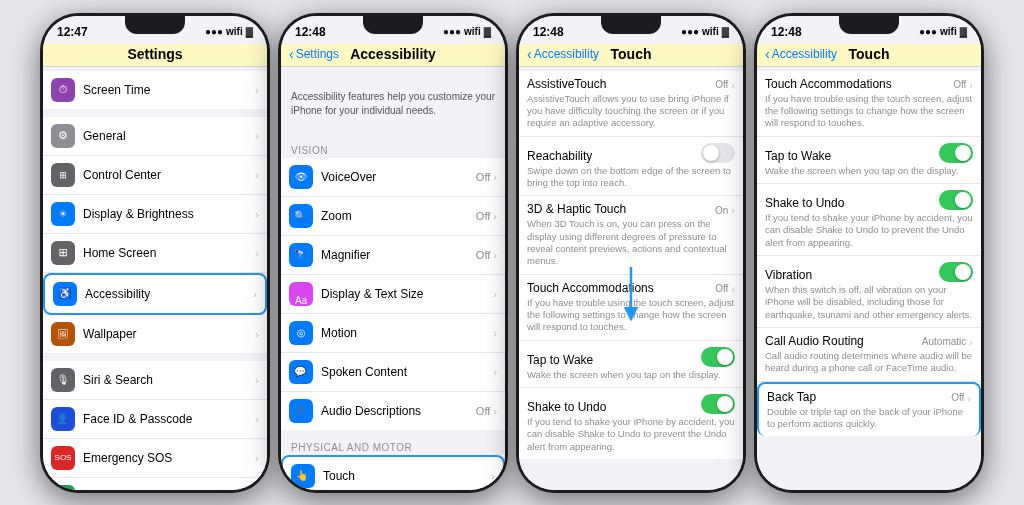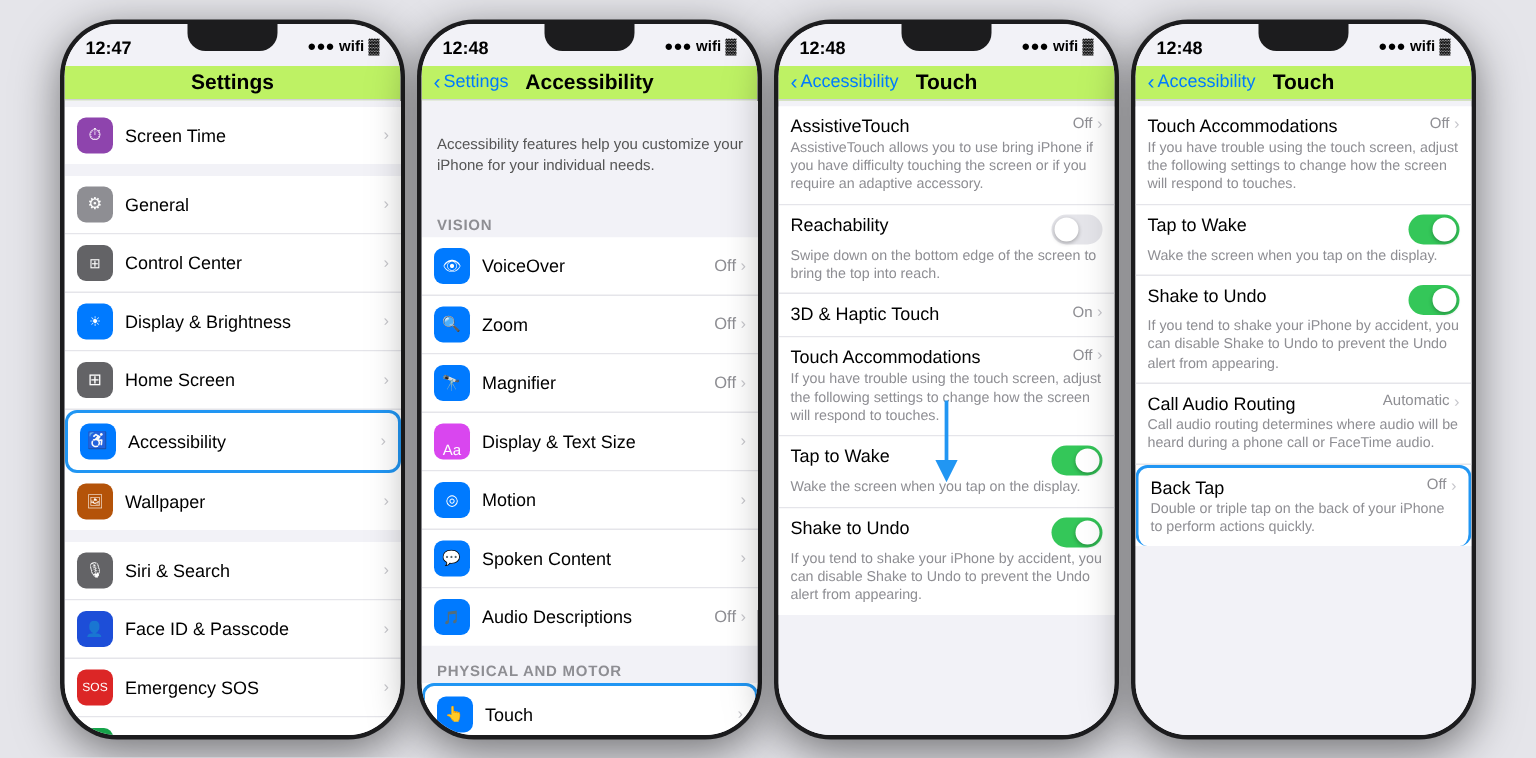"Settings" .nav-bar { background: #bef264 -> #fef9c3 }
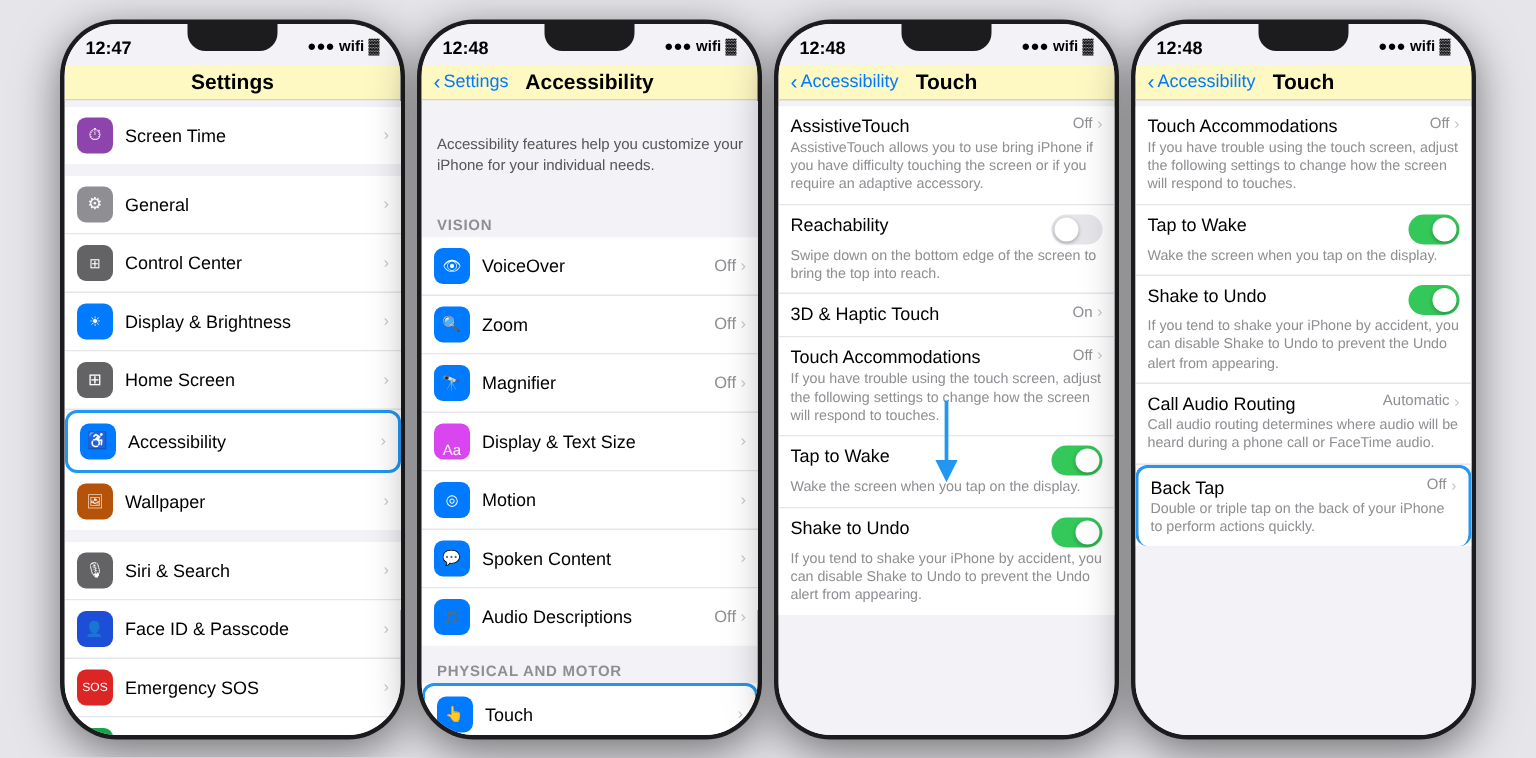"AssistiveTouch" .touch-item-header { align-items: flex-start -> flex-end }
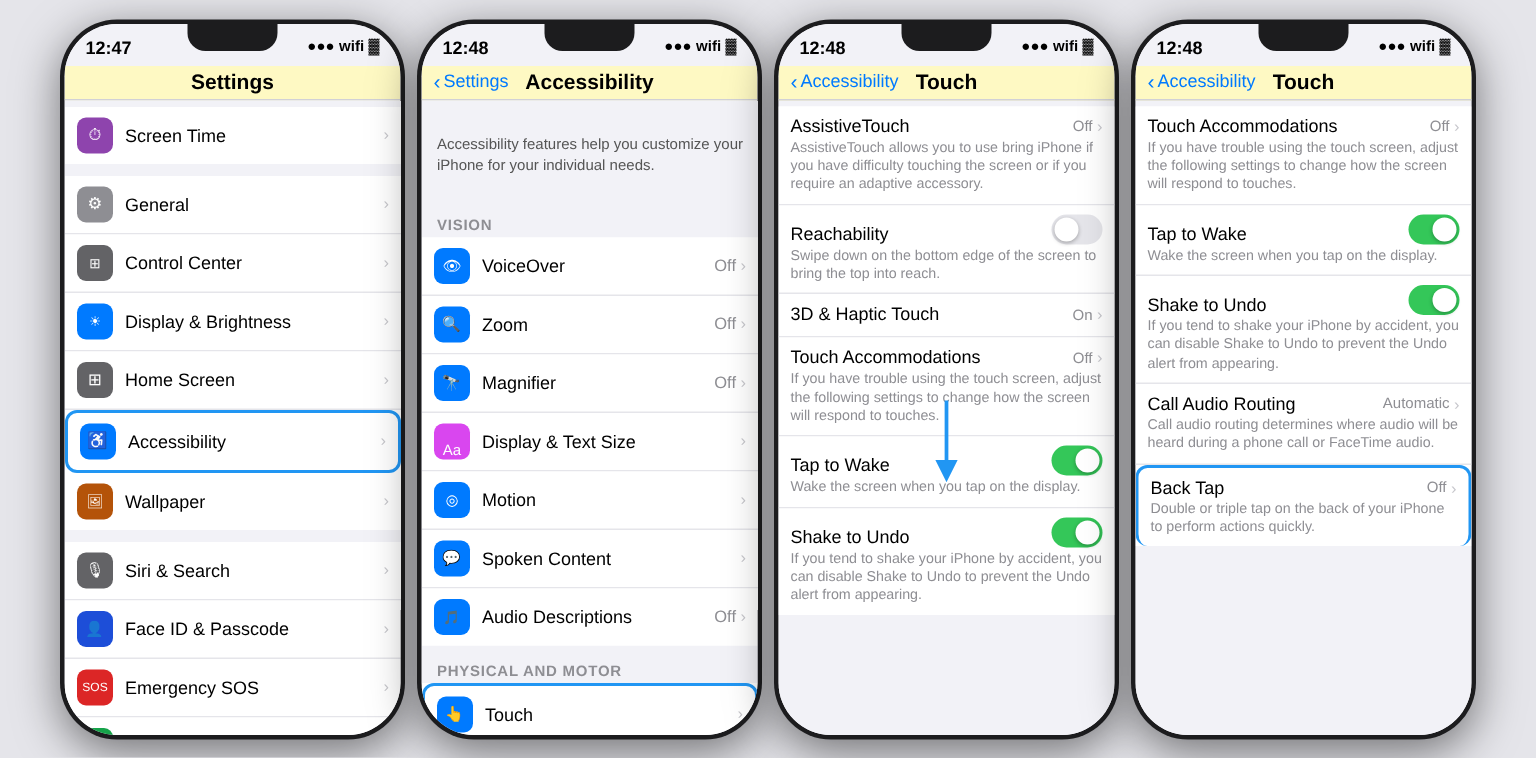"VISION" .section-label { font-weight: 700 -> 400 }
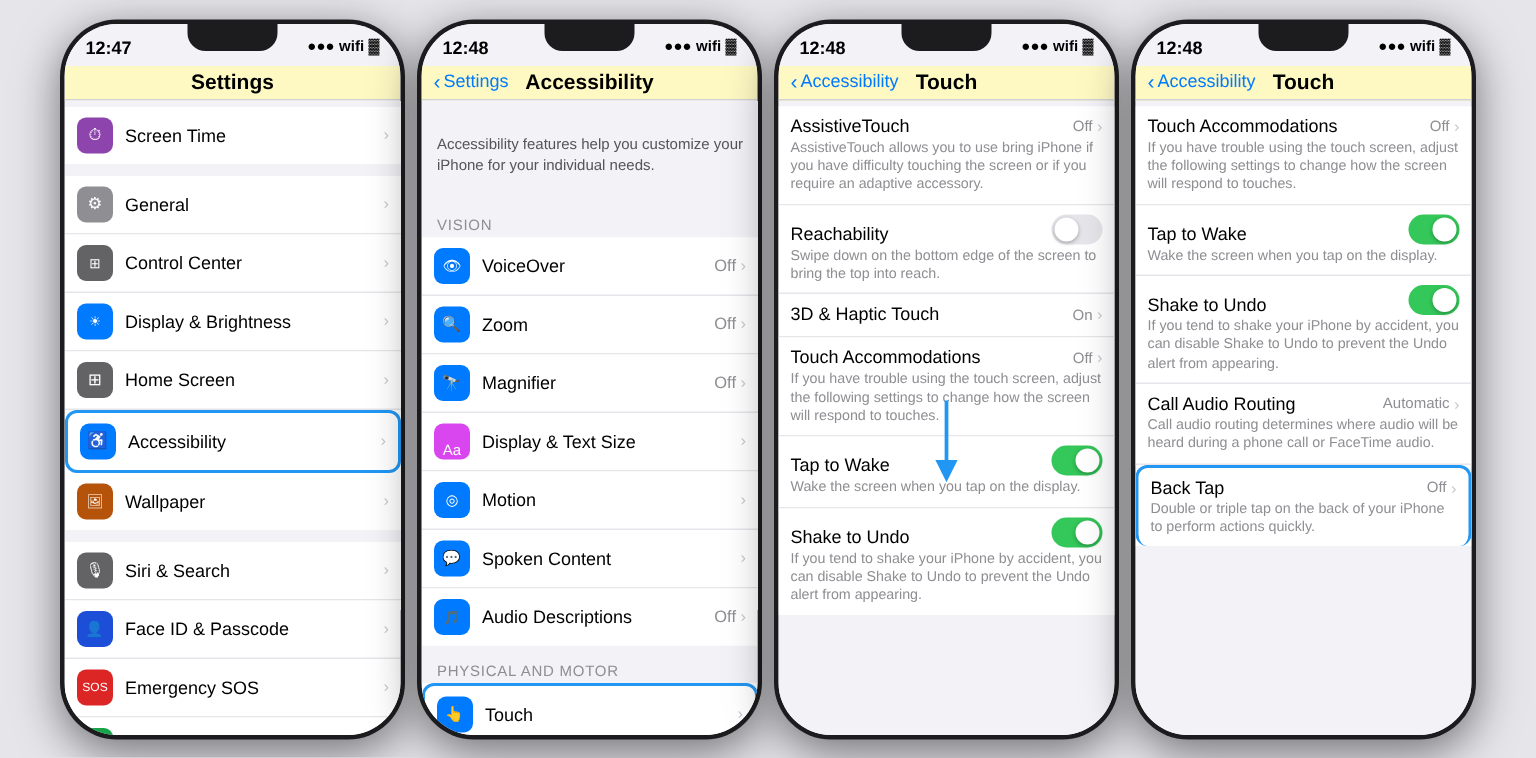"When 3D Touch is on," p.touch-item-desc { html: none -> <p>When 3D Touch is on, you can press on the display using different degrees of pressure to reveal content previews, actions and contextual menus.</p> }
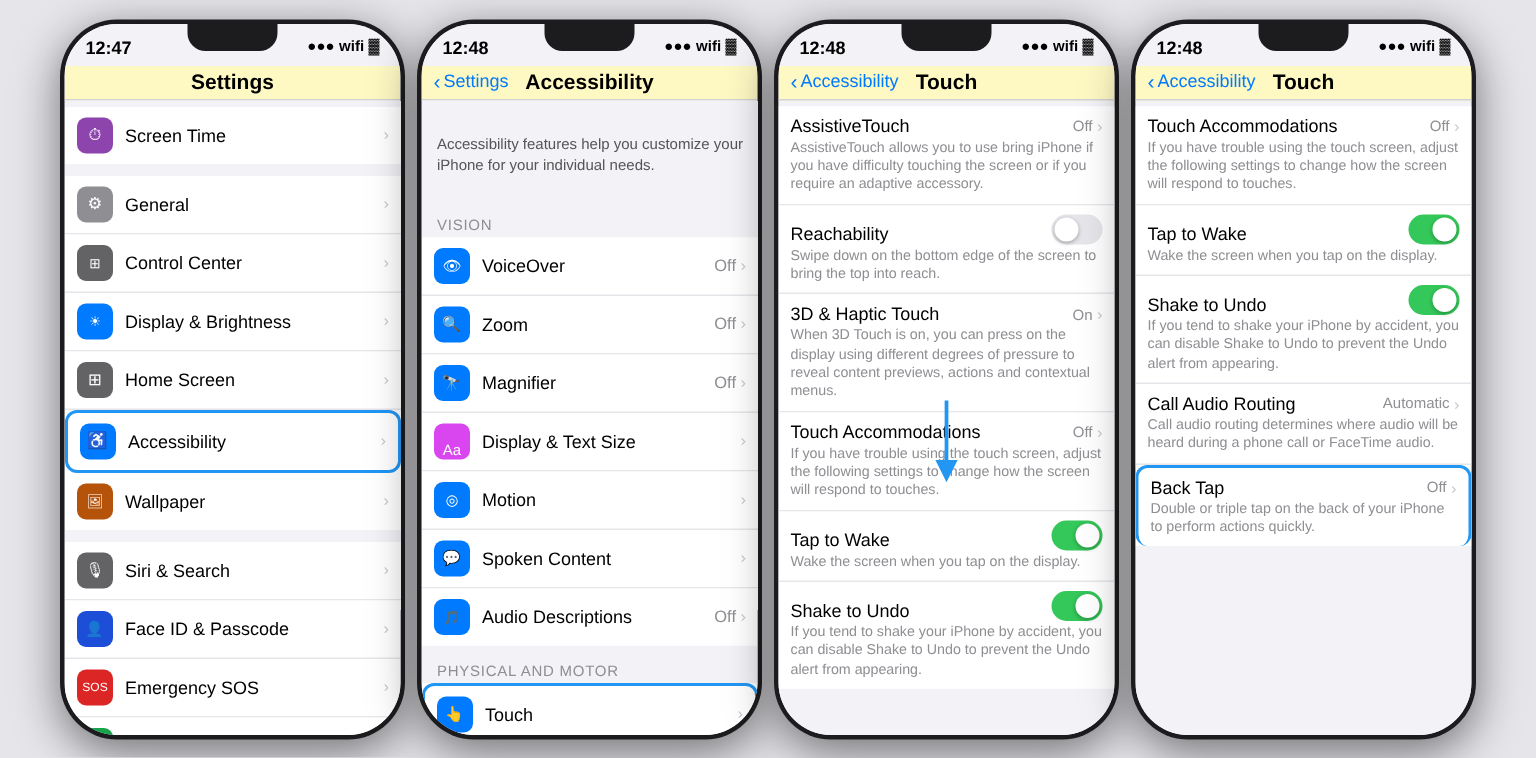"Vibration" div.touch-item { html: none -> <div> <div> <span>Vibration</span> <div> <div></div> </div> </div> <p>When this switch is off, all vibration on your iPhone will be disabled, including those for earthquake, tsunami and other emergency alerts.</p> </div> }
